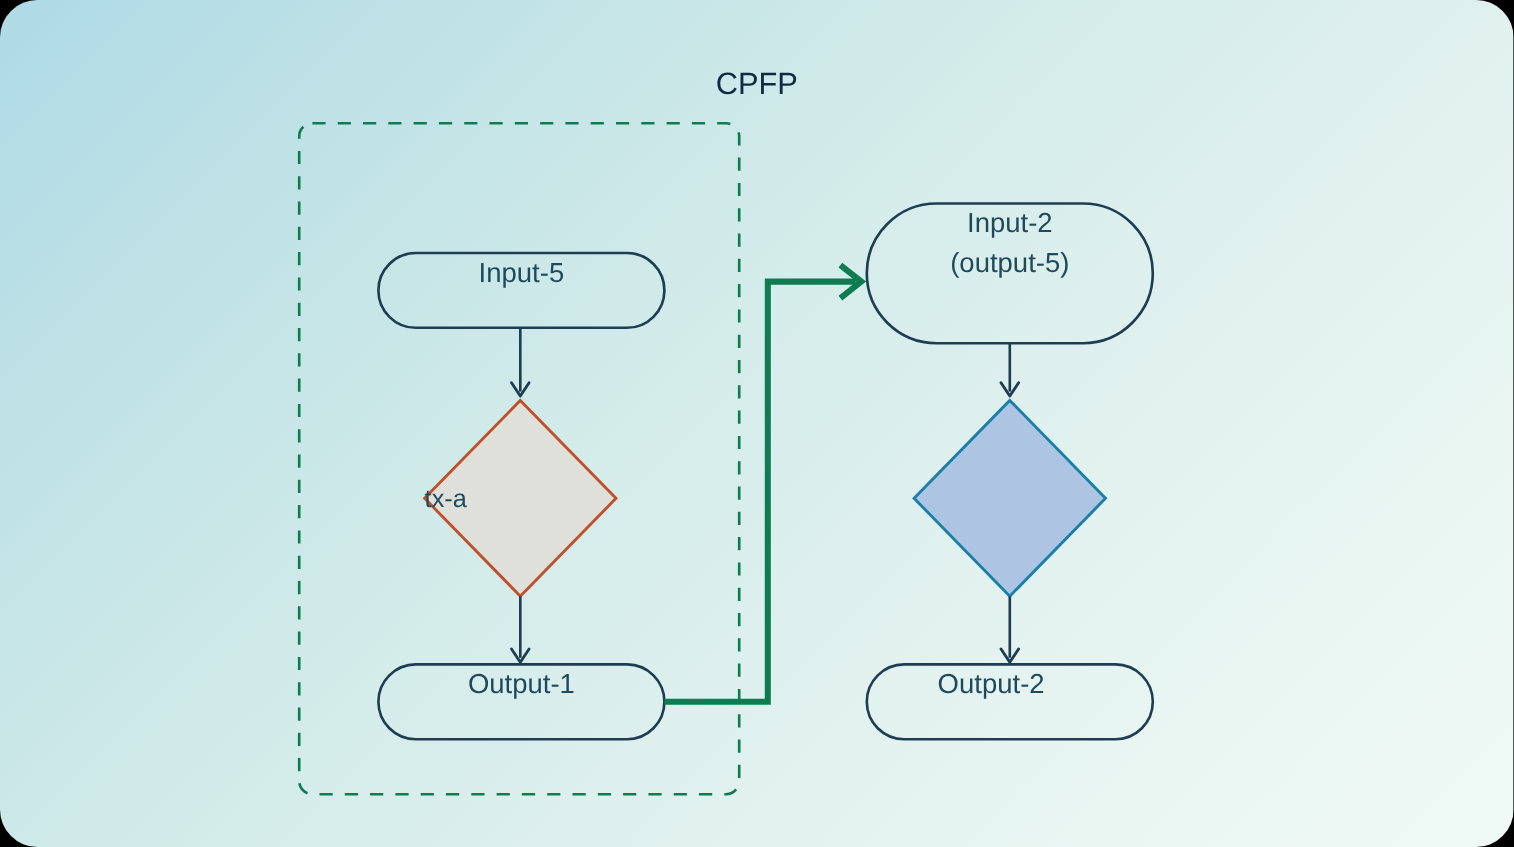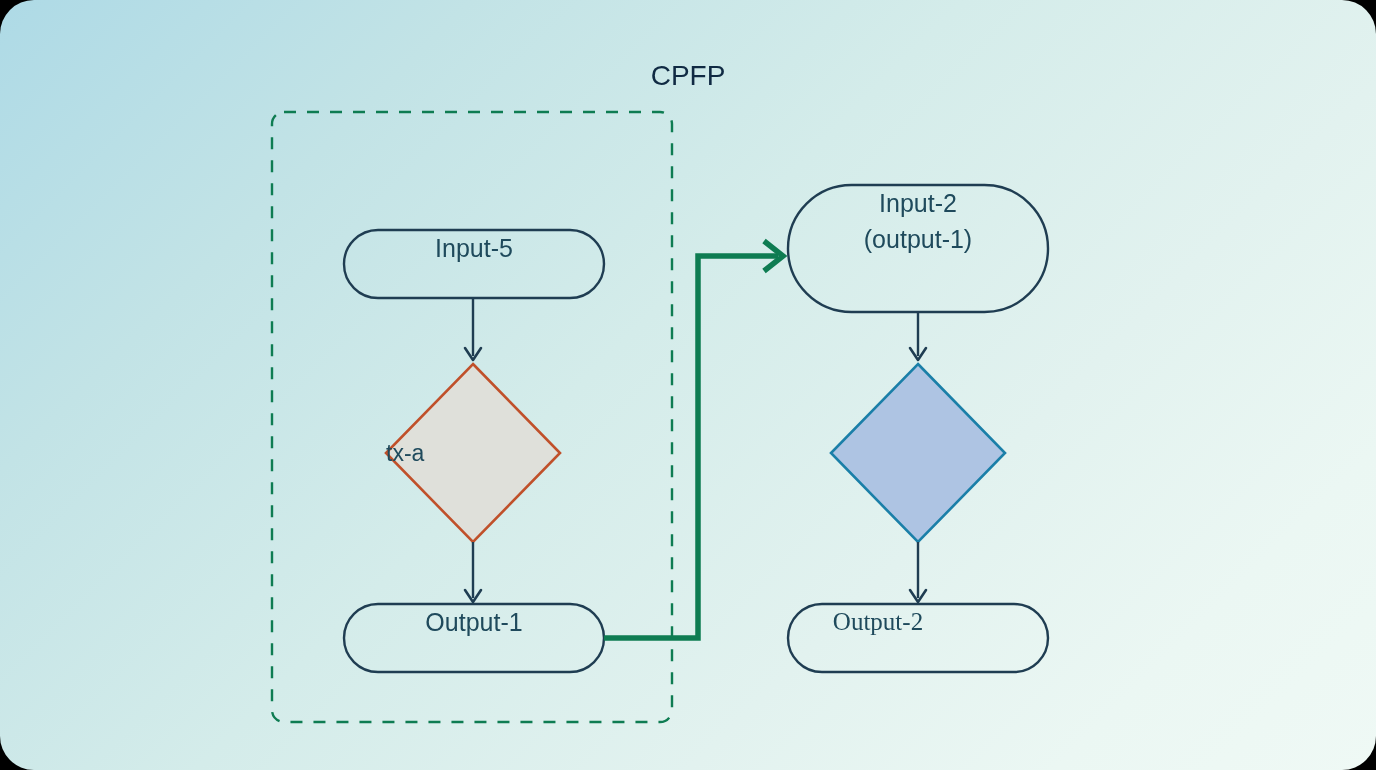"(output-1)" span { text: output-1 -> output-5 }
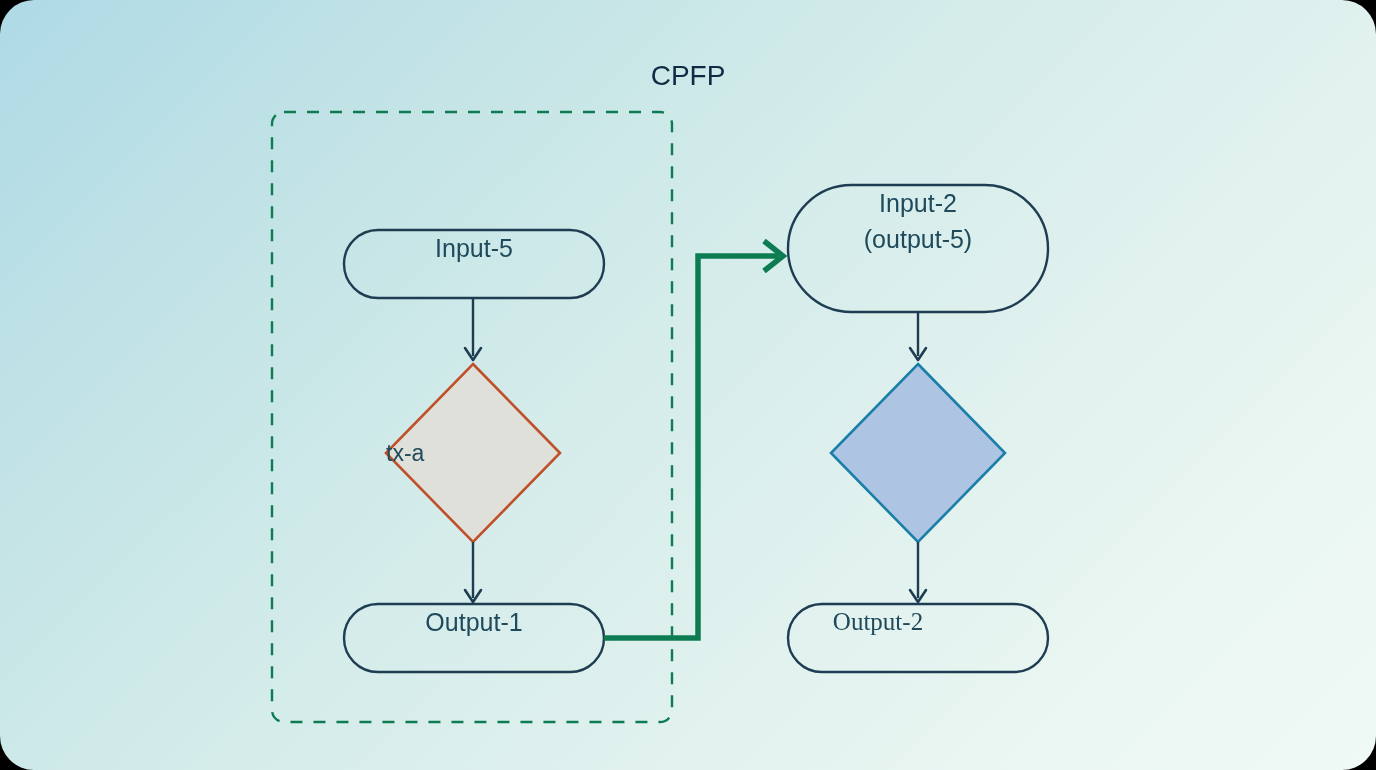"Output-2" div.node-label { font-family: Liberation Serif, serif -> none; left: 748px -> 771px }
